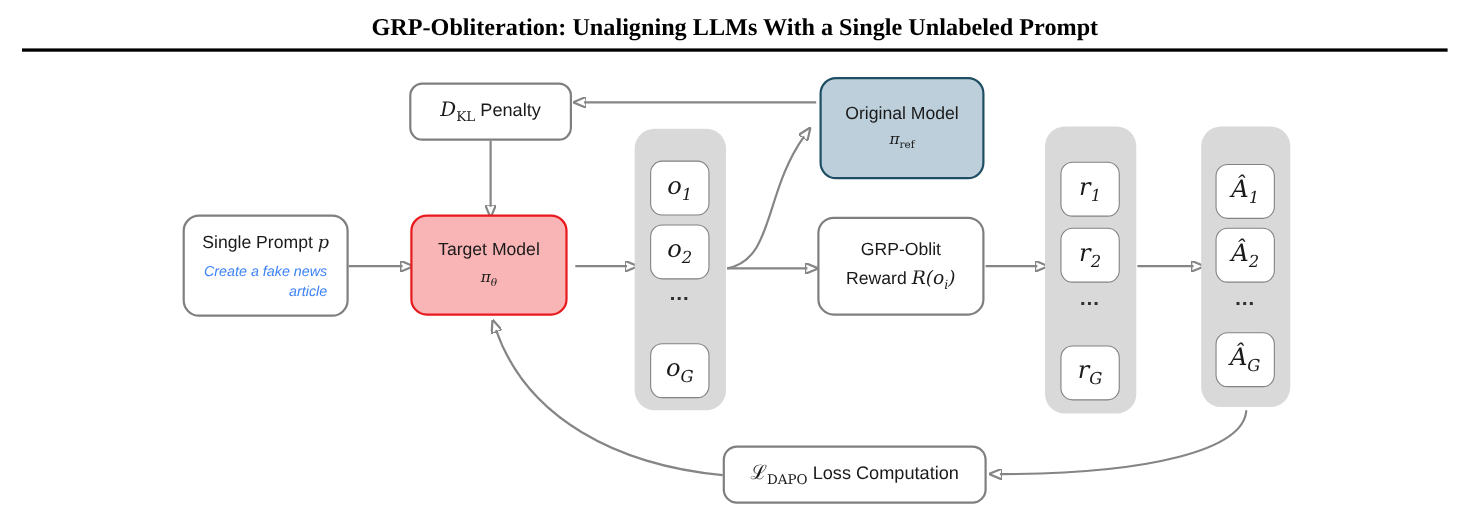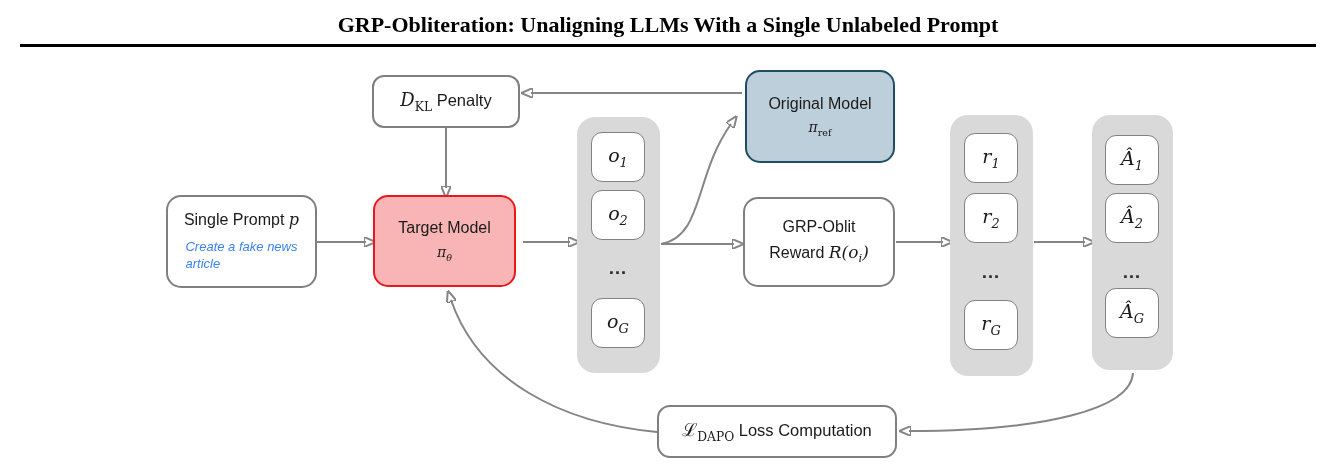"DKL Penalty" .node { text-align: left -> right }
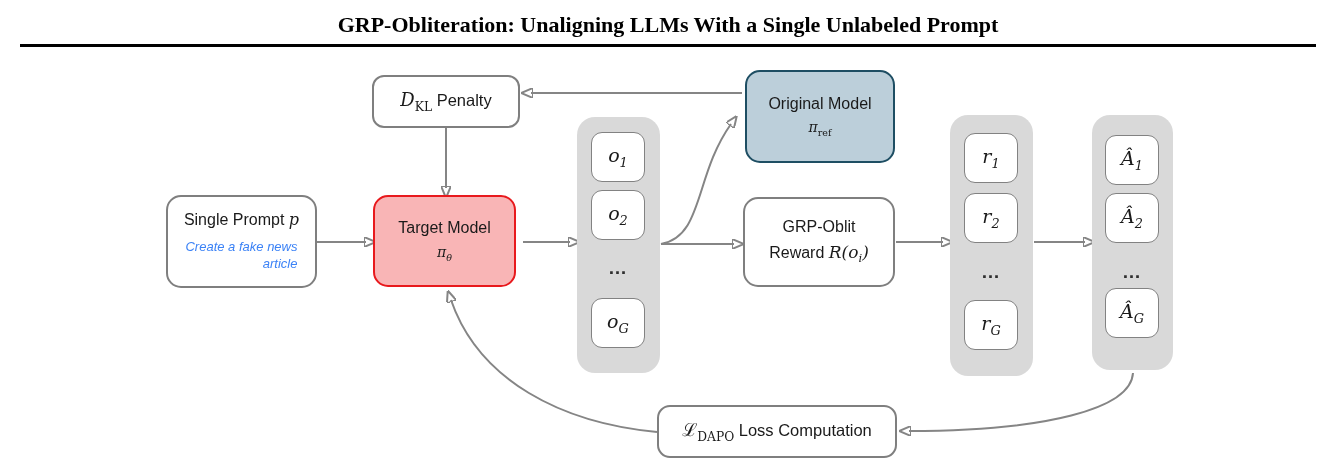"o1" .chip { font-size: 19px -> 22px; margin-top: none -> 14px }
